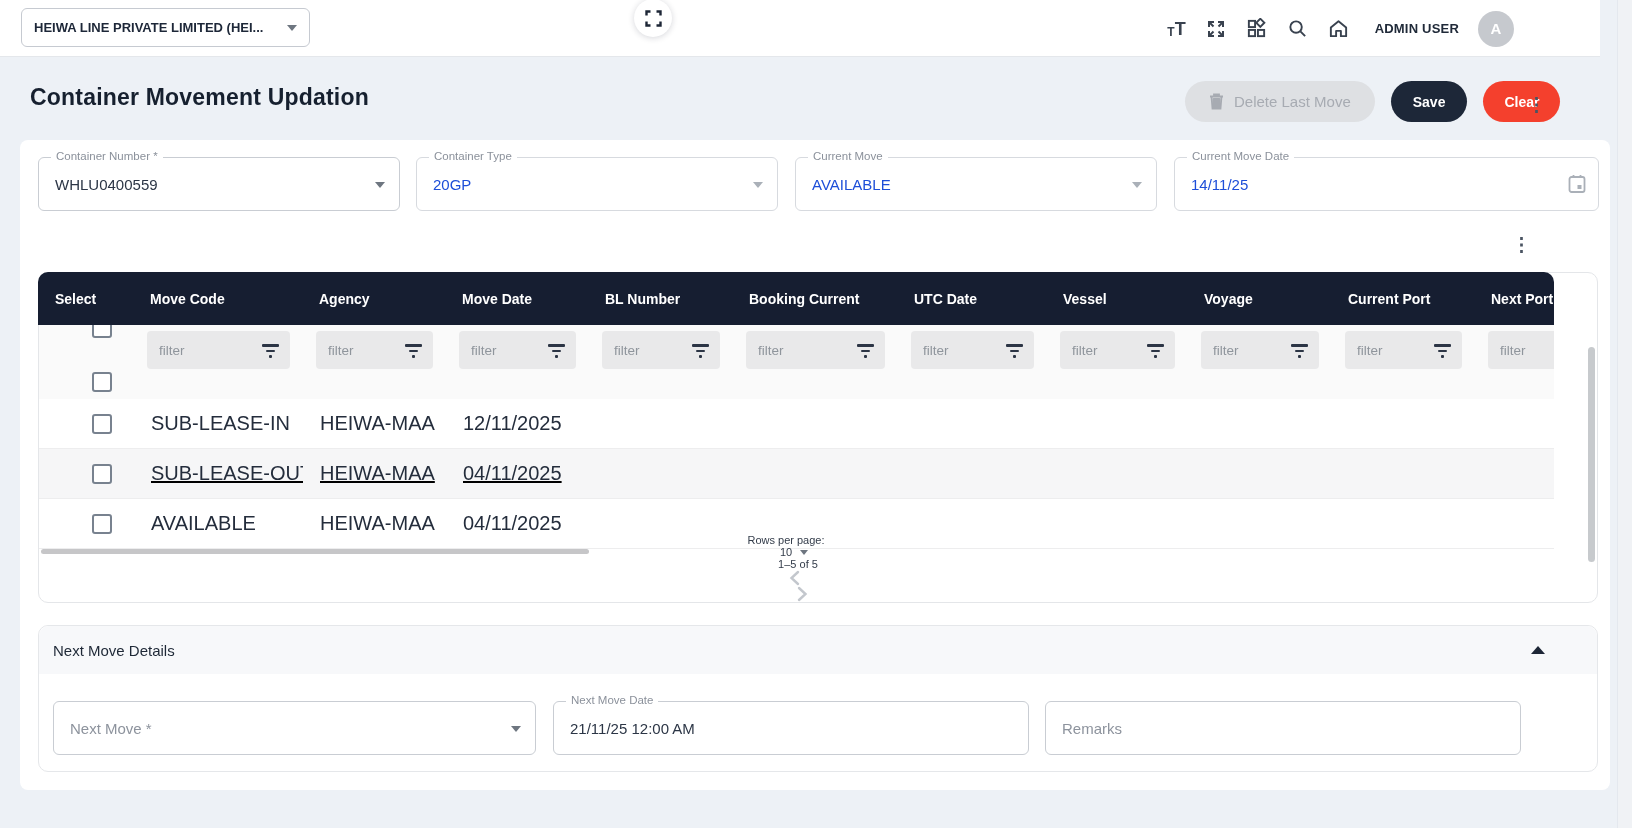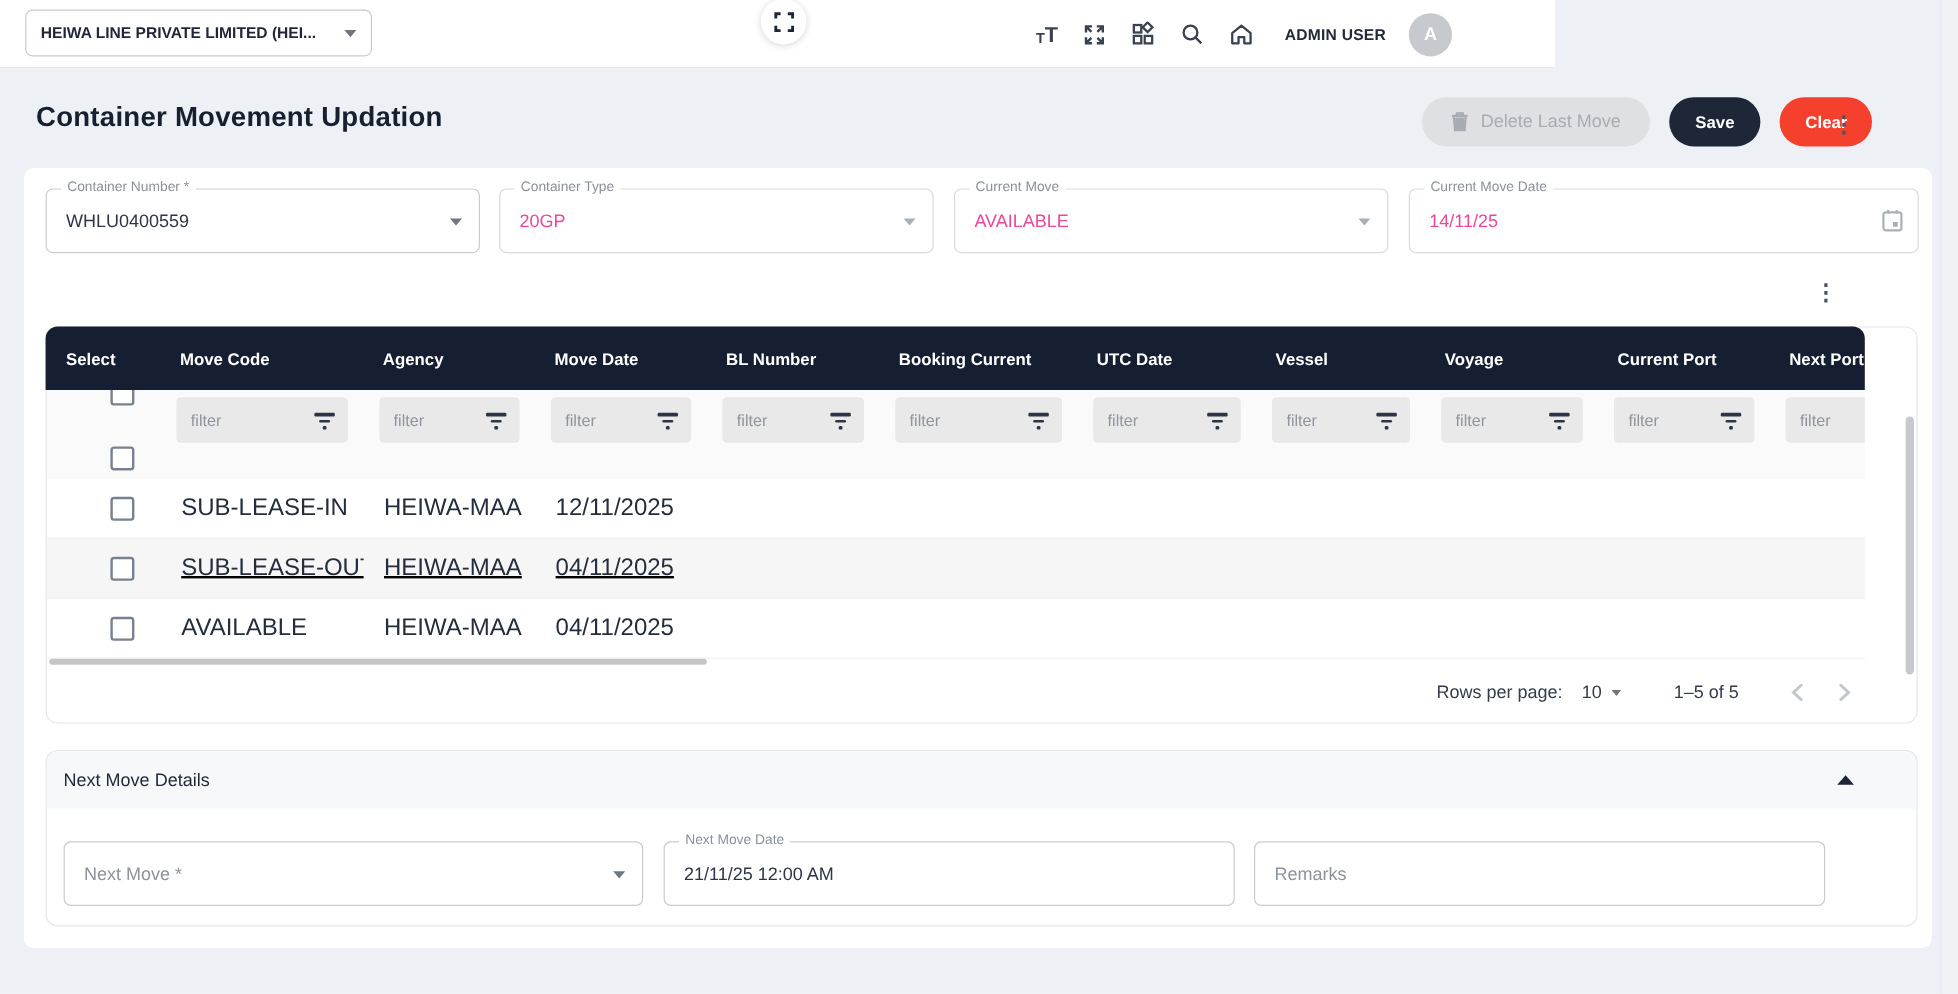"HEIWA LINE PRIVATE LIMITED (HEI..." .topbar { width: 1296px -> 1600px }
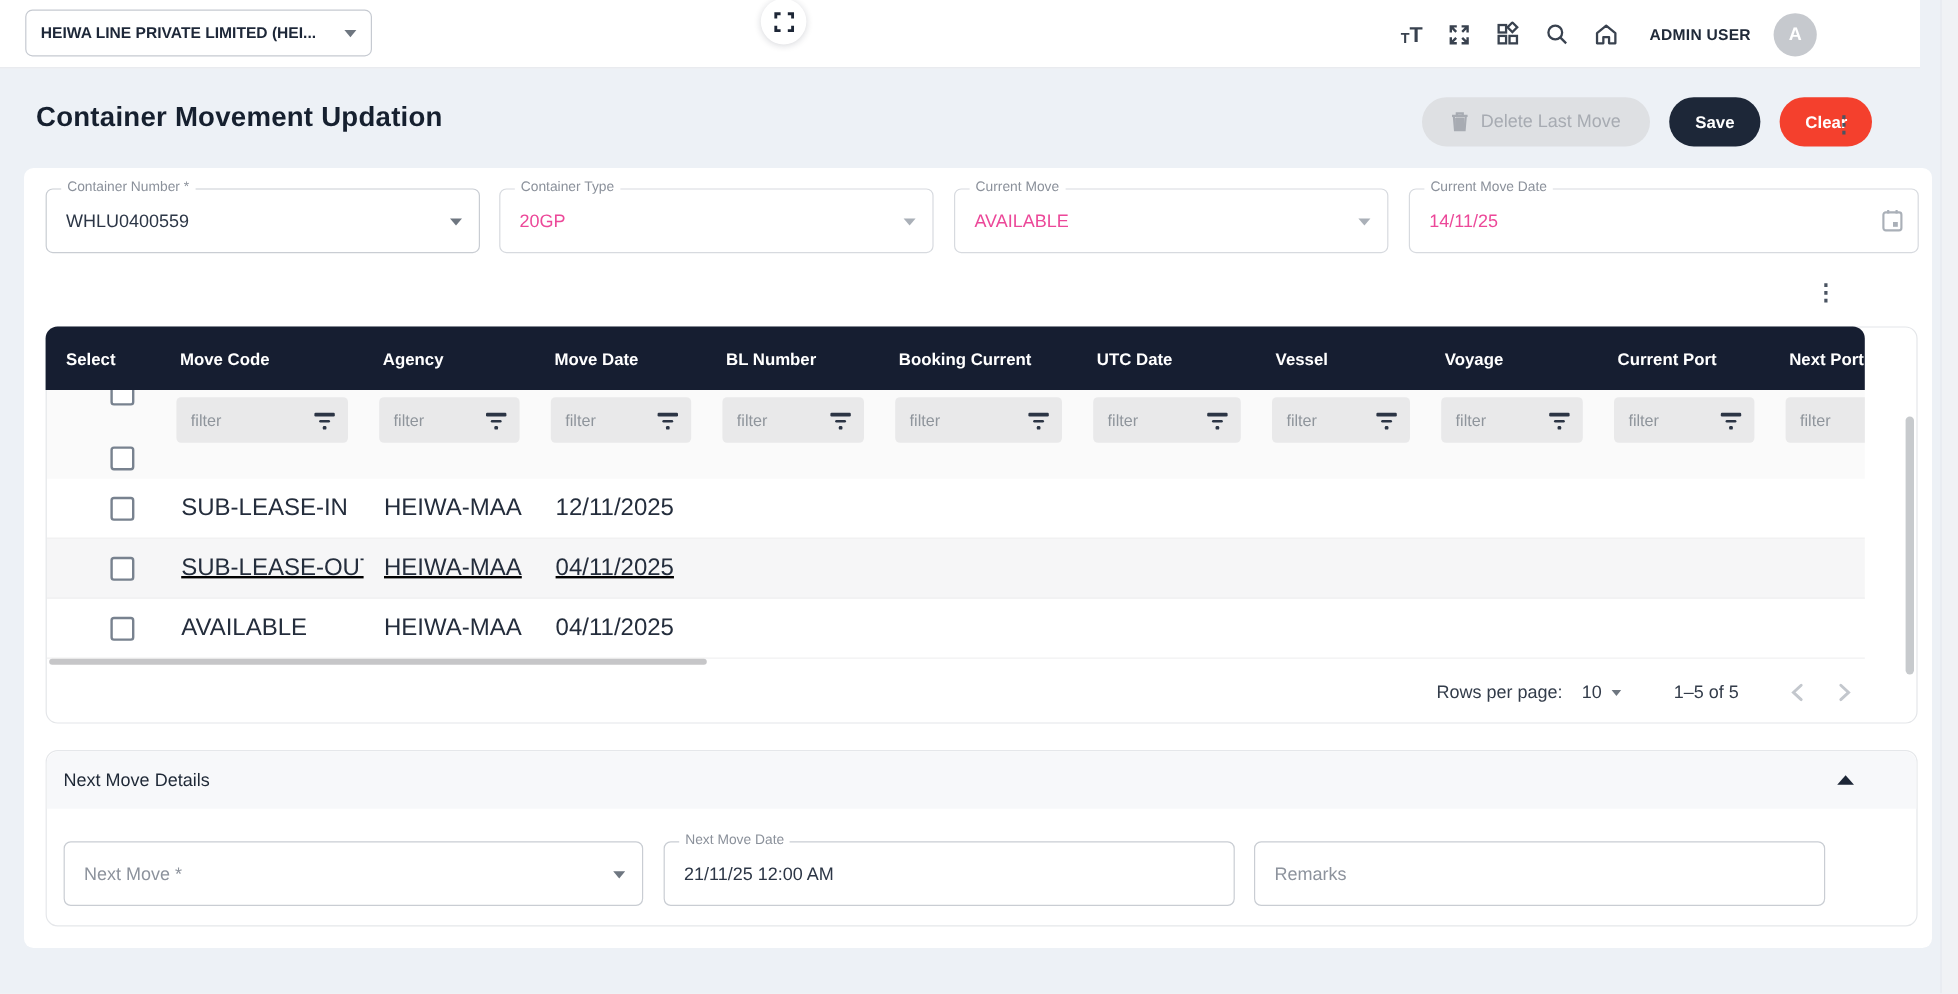"20GP" .field.disabled .fvalue { color: #ec4899 -> #1d4ed8 }
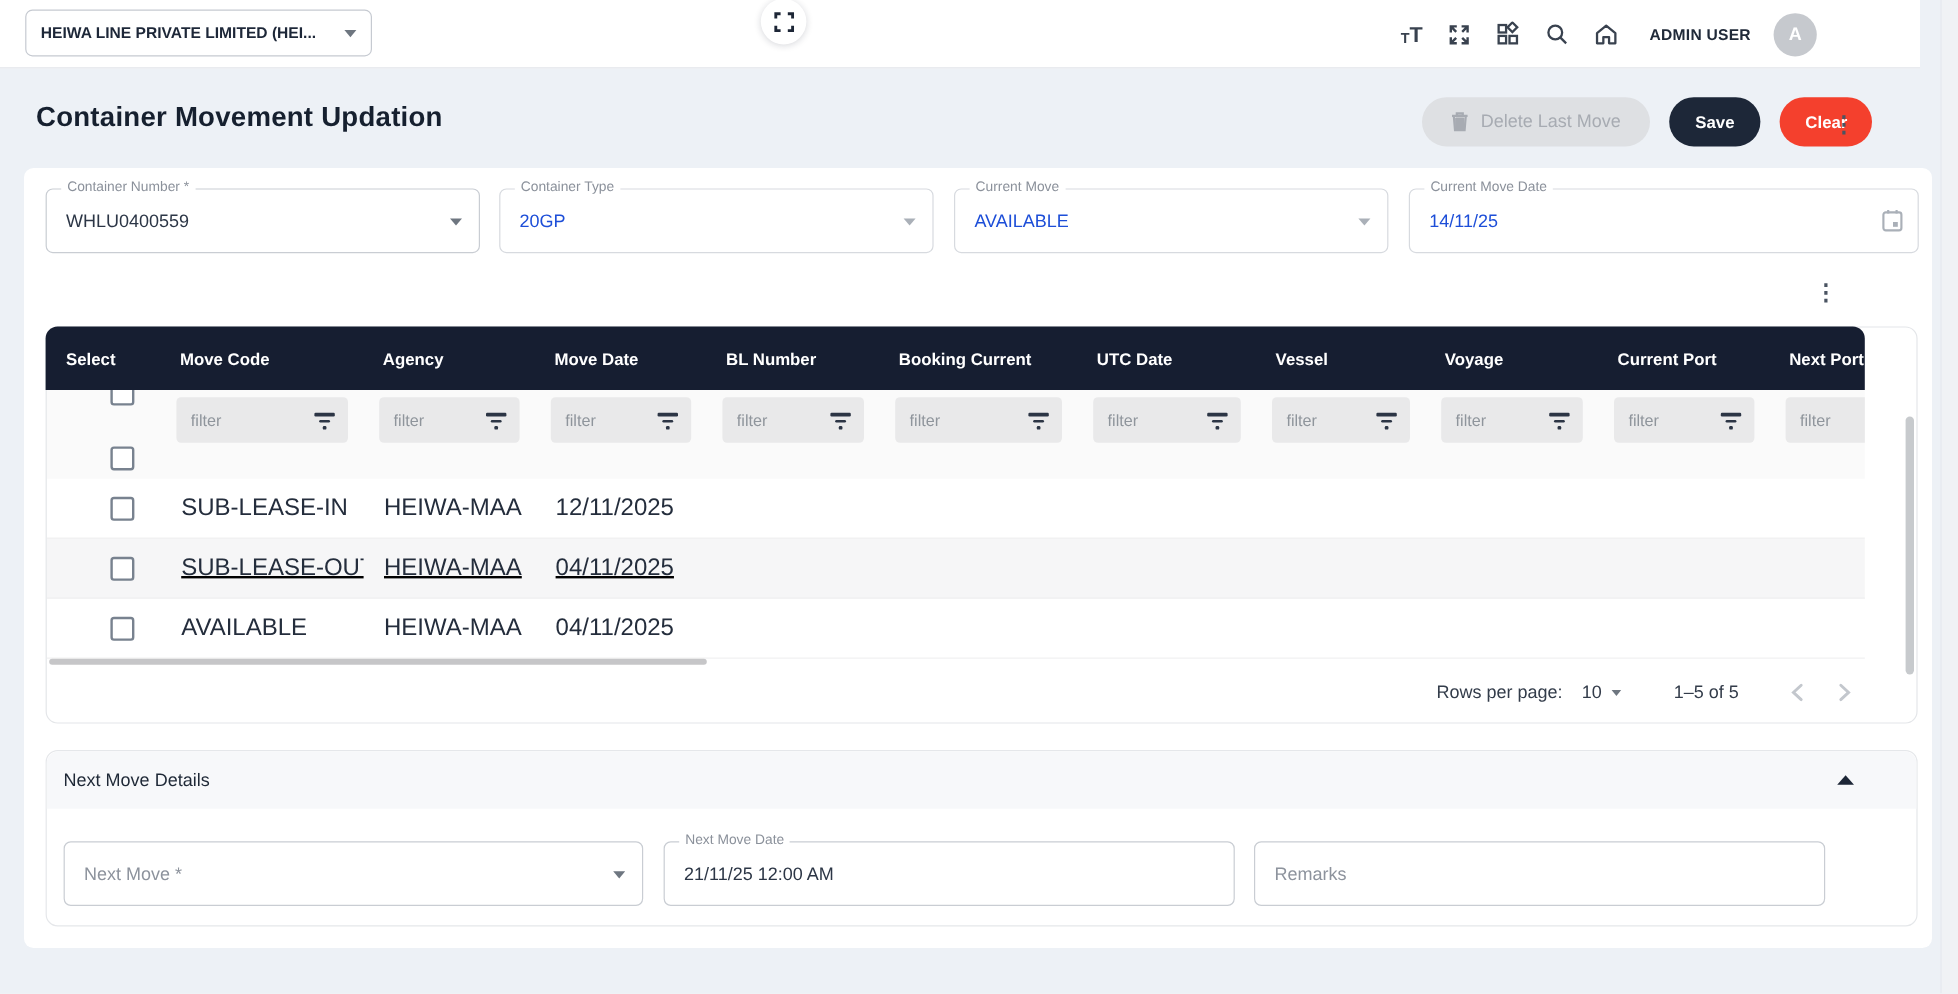"Rows per page:" .pagination { flex-direction: none -> column; font-size: 15px -> 11px }
